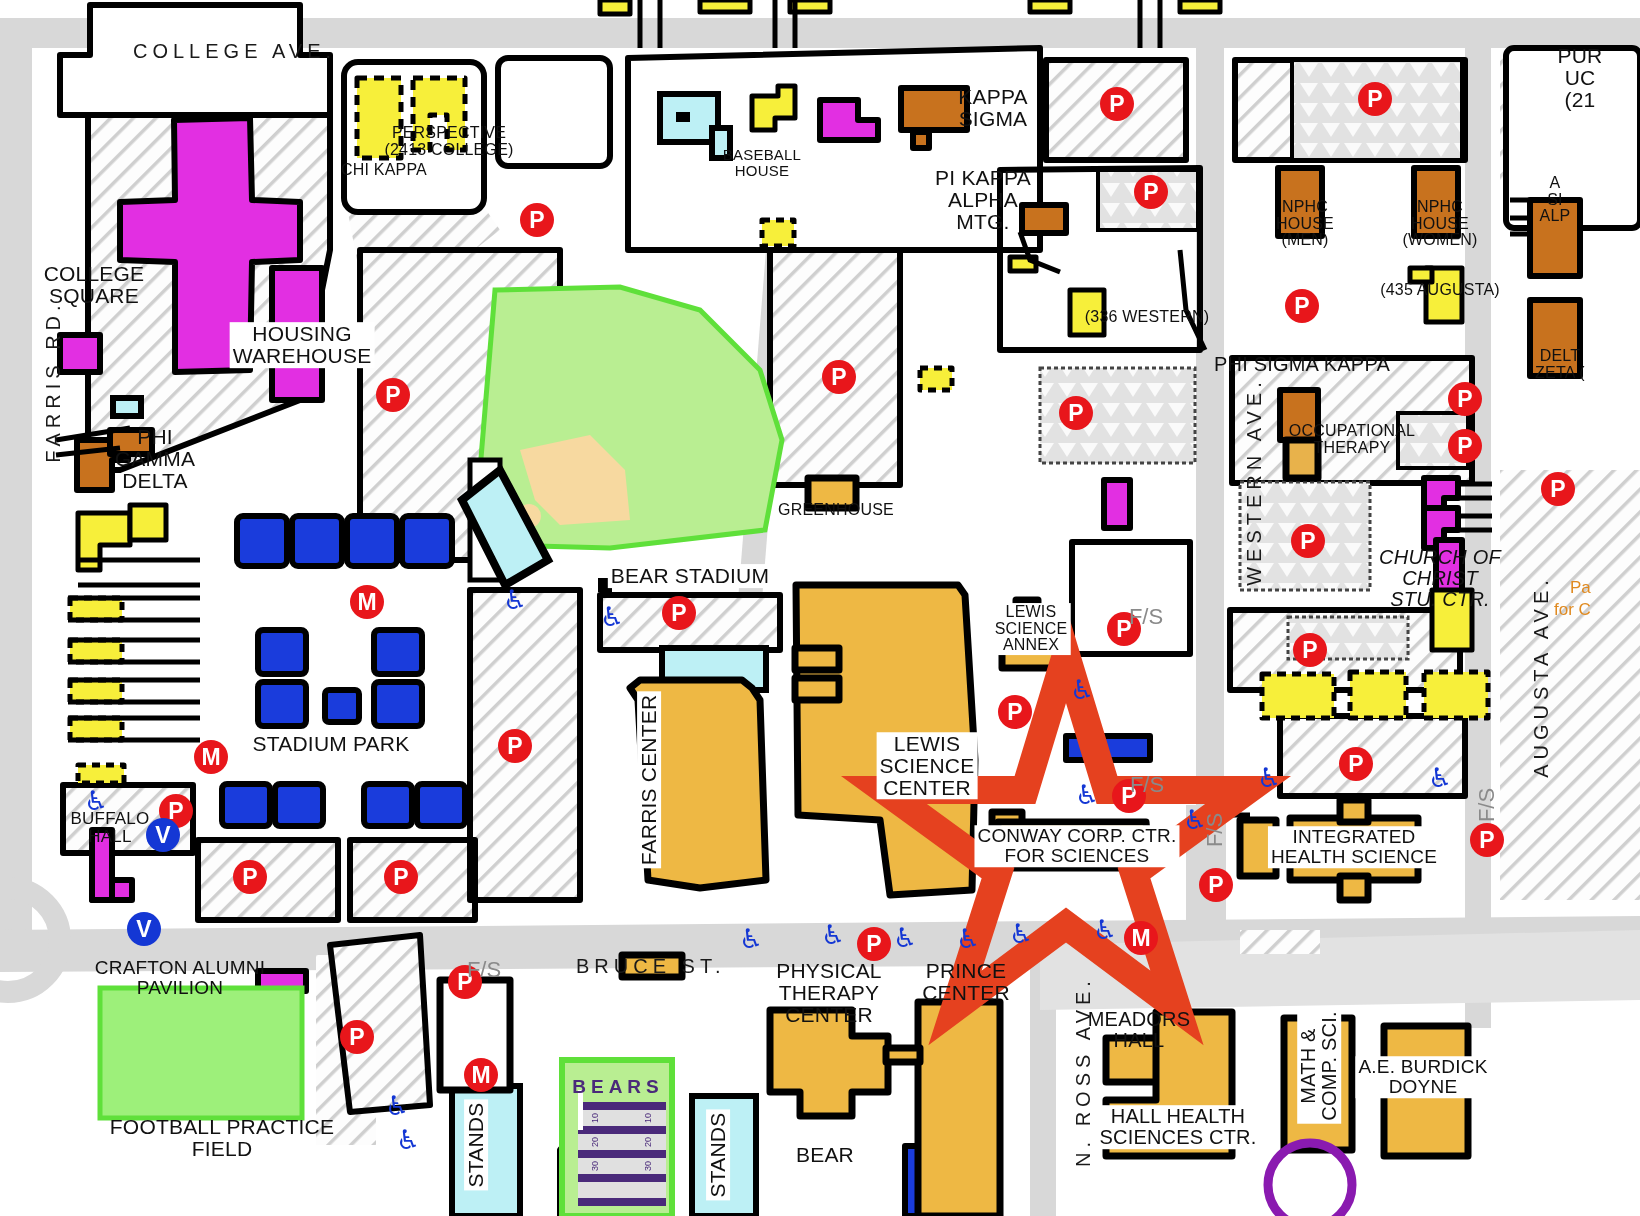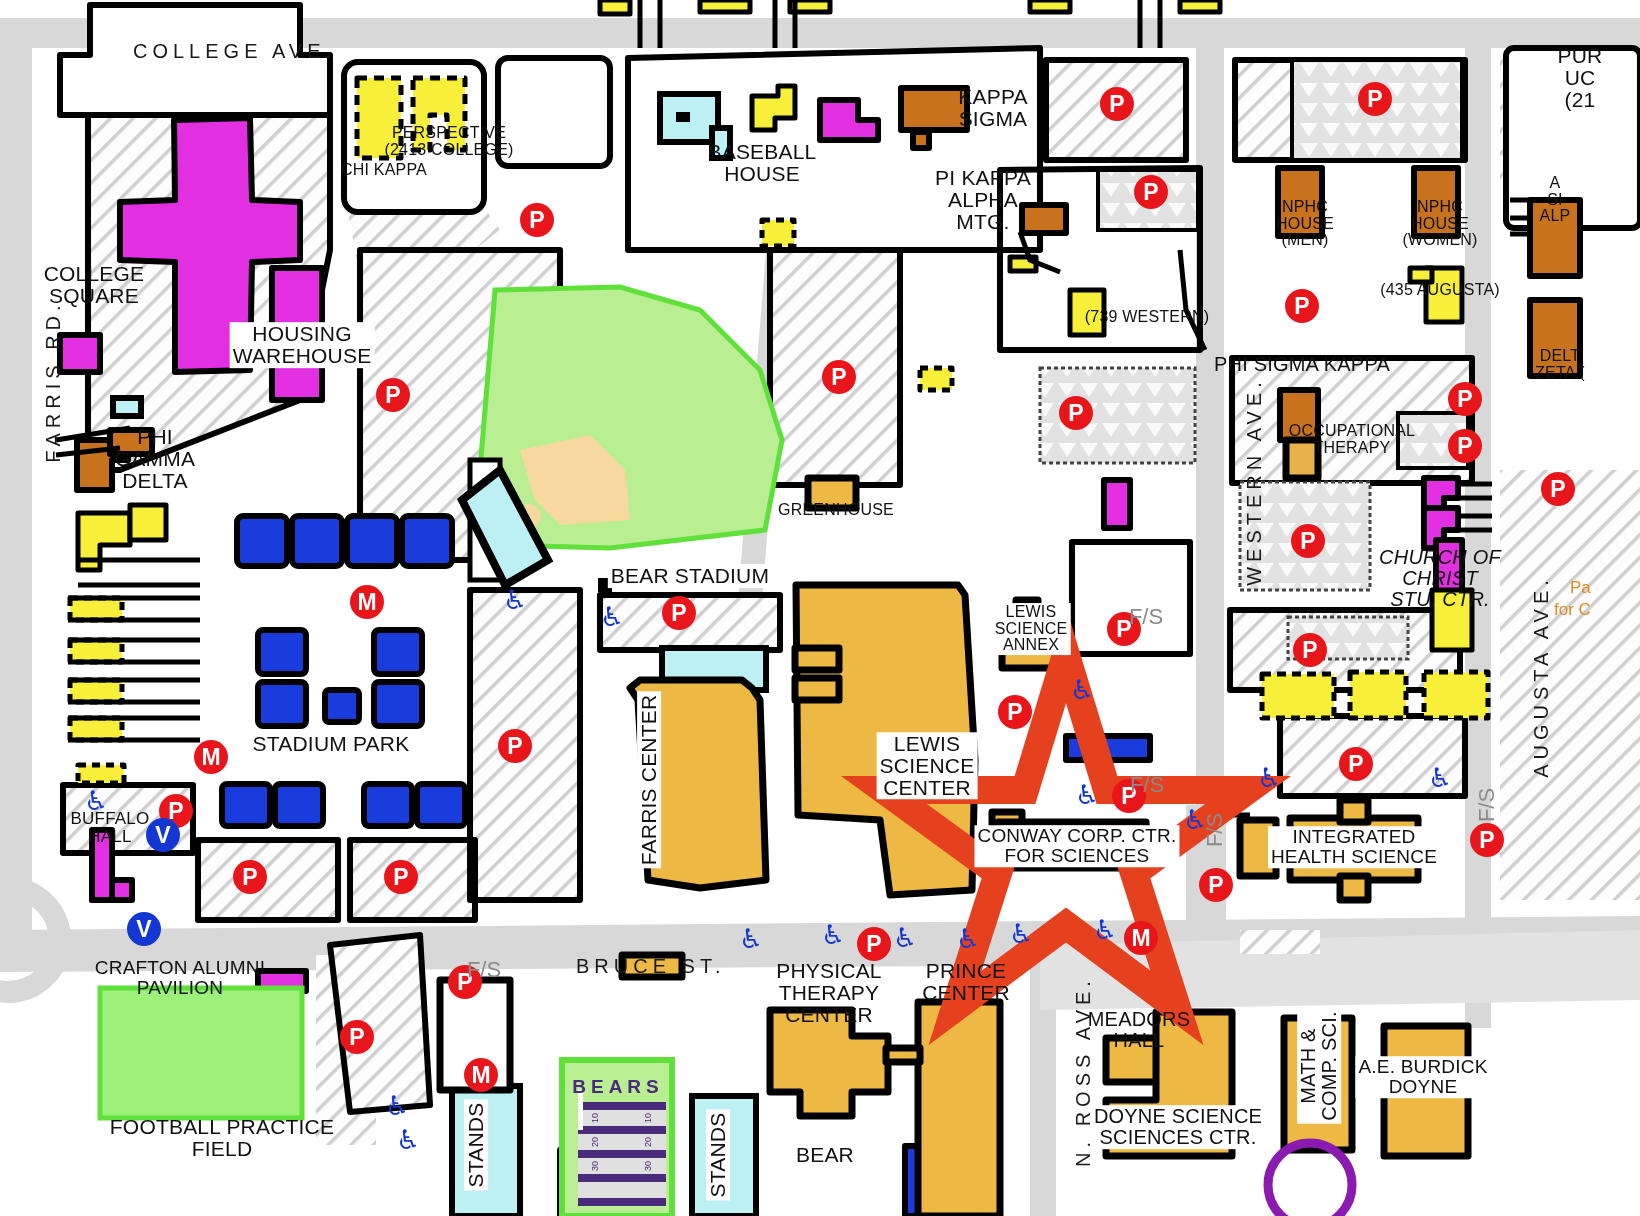"BASEBALL" div.lbl { font-size: 21px -> 15px }
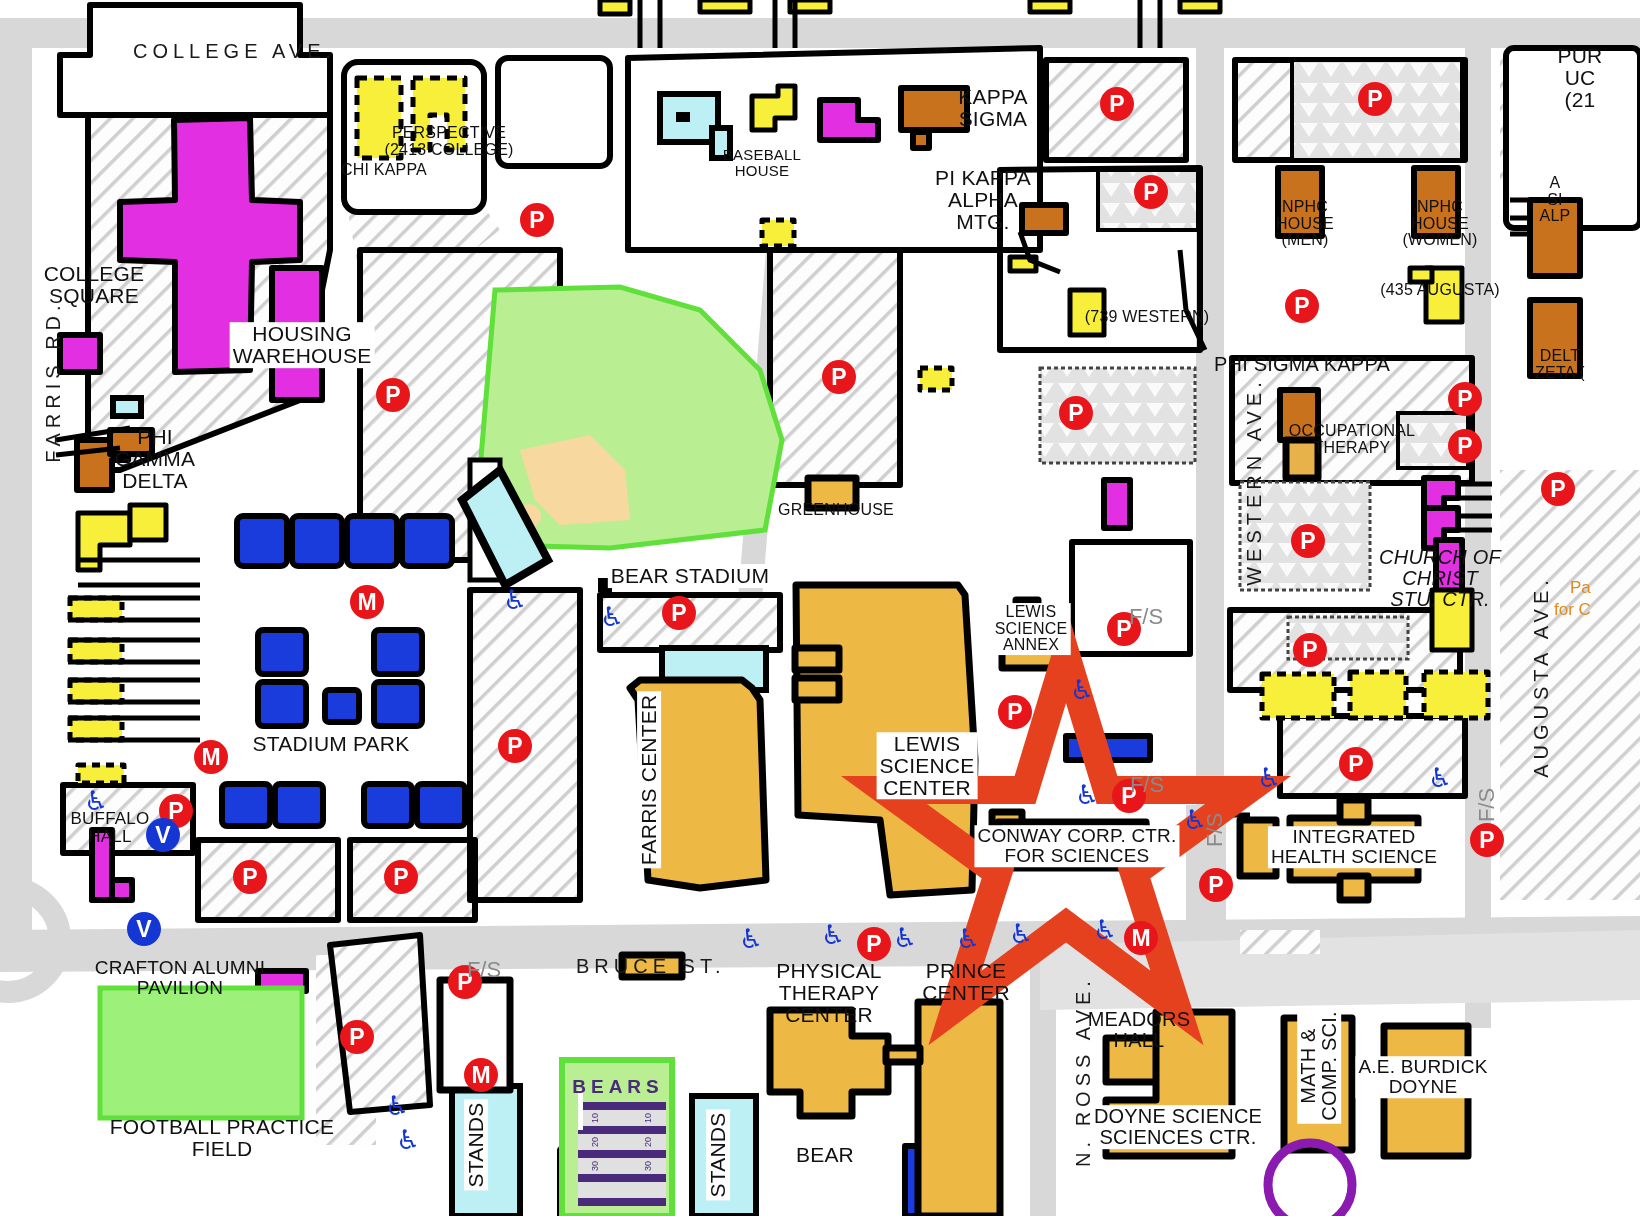"(739 WESTERN)" div.lbl { text: 739 -> 336 }
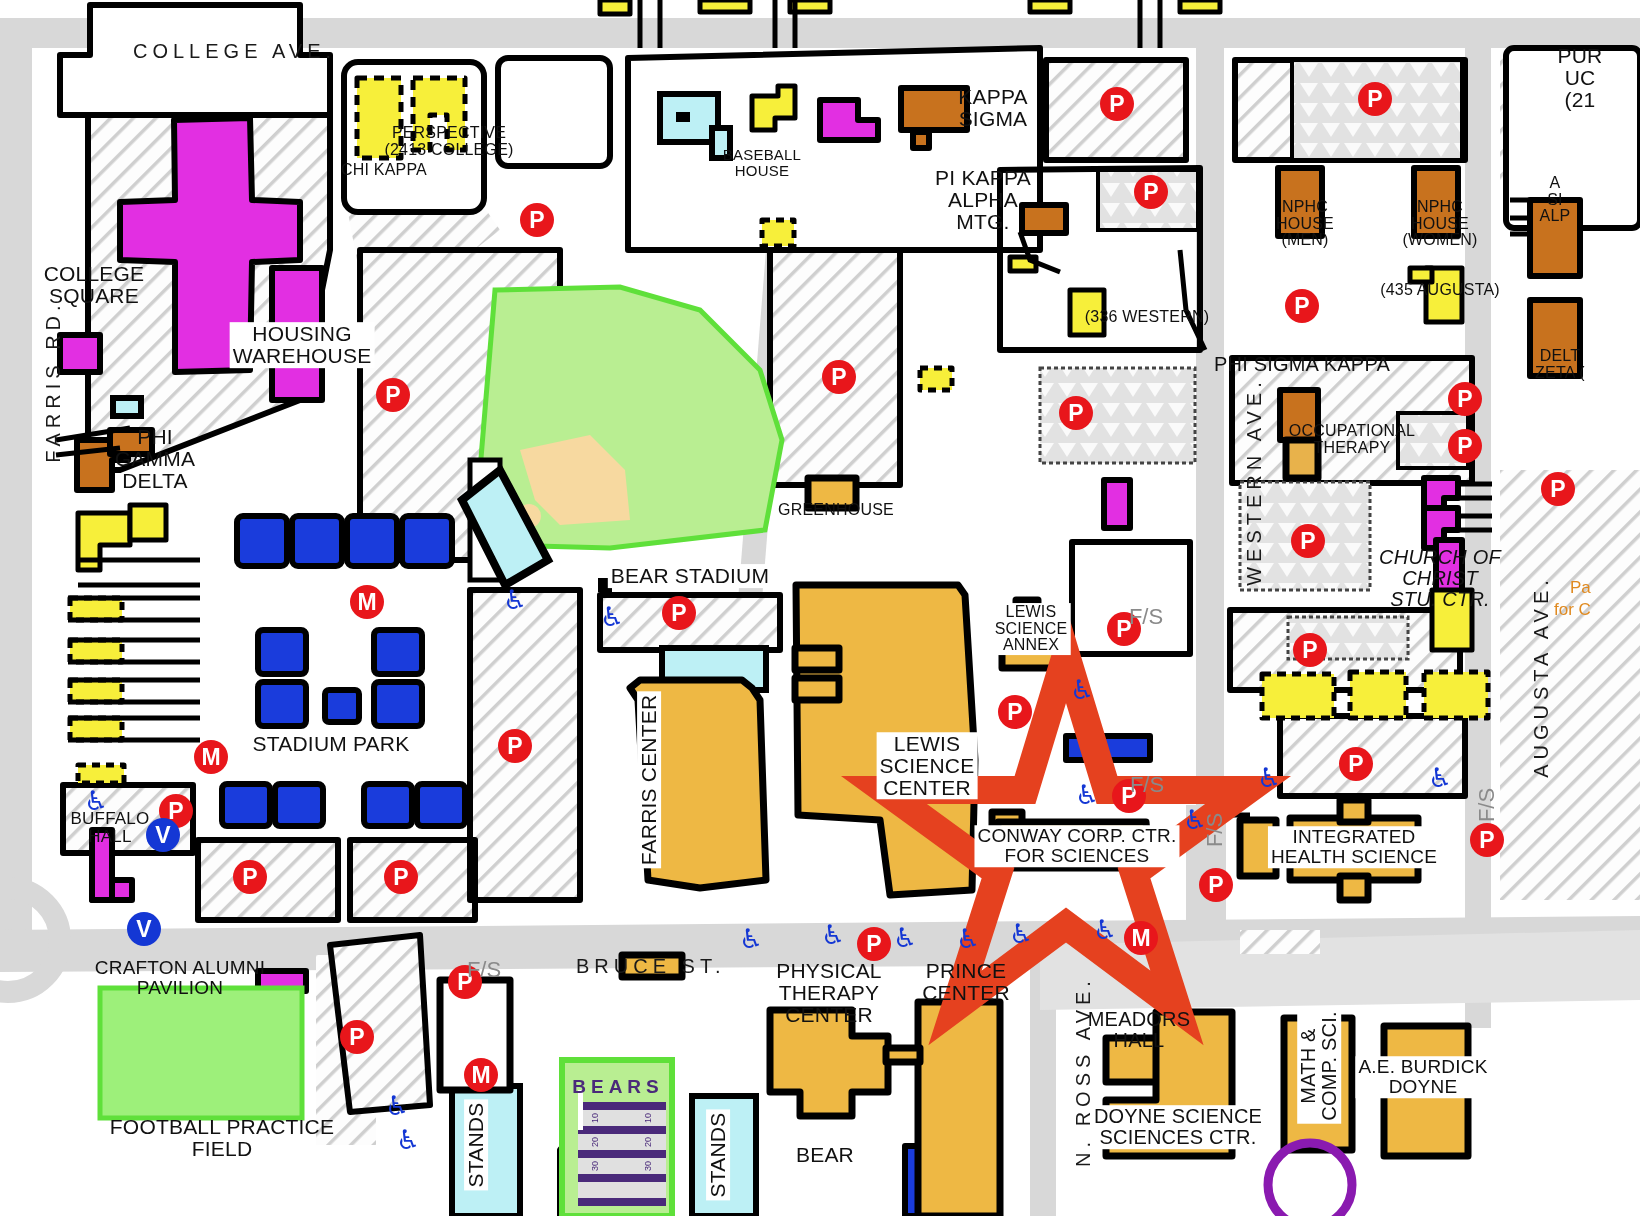"DOYNE SCIENCE" div.lbl { text: DOYNE SCIENCE -> HALL HEALTH }
